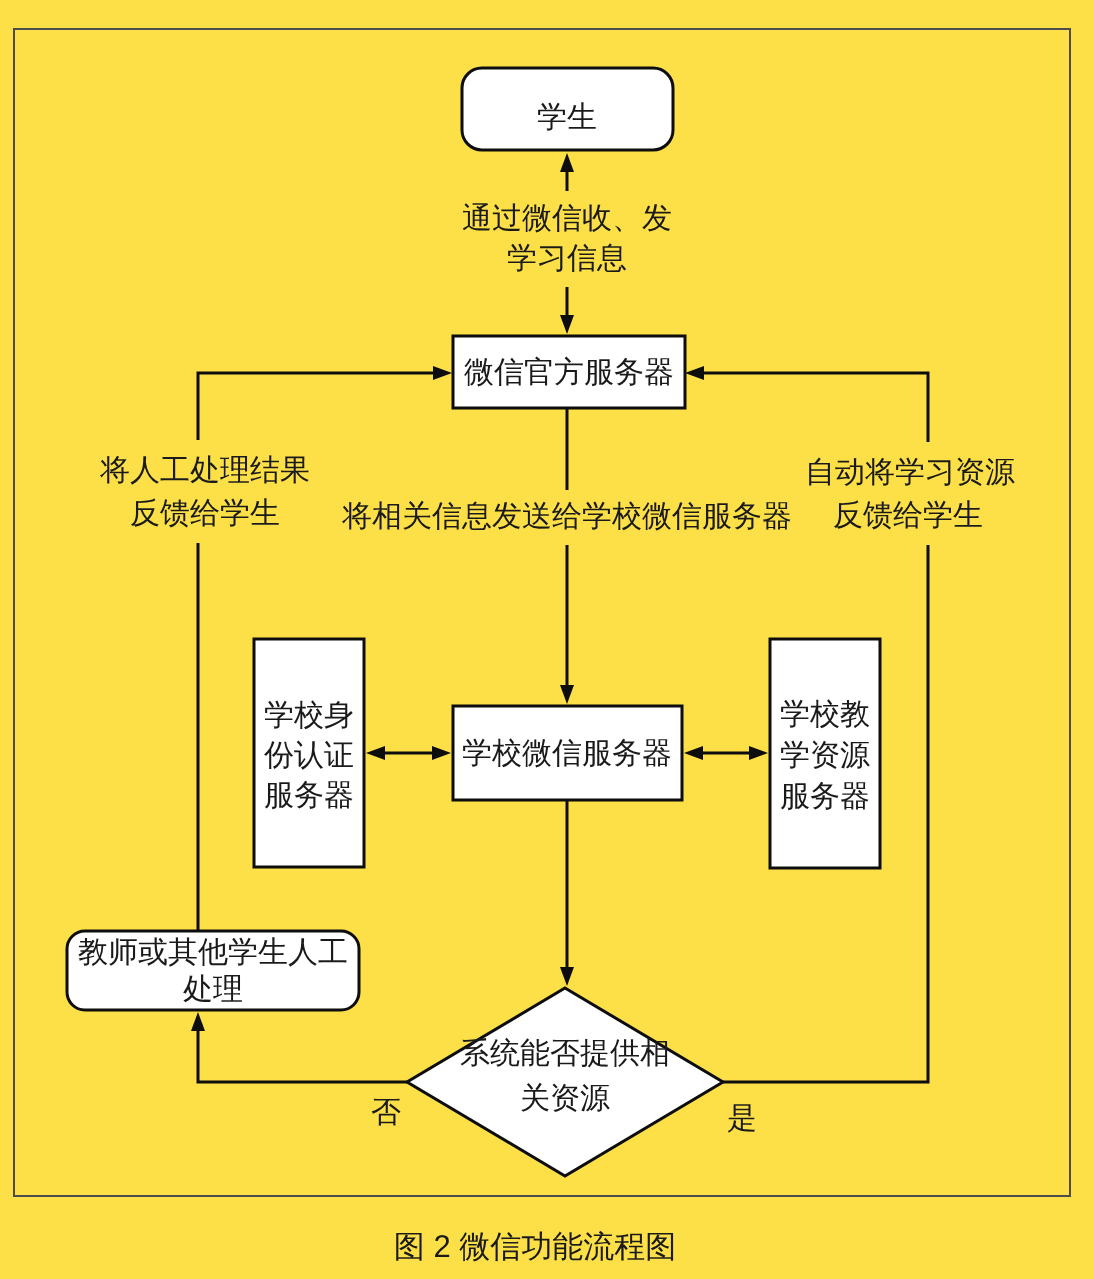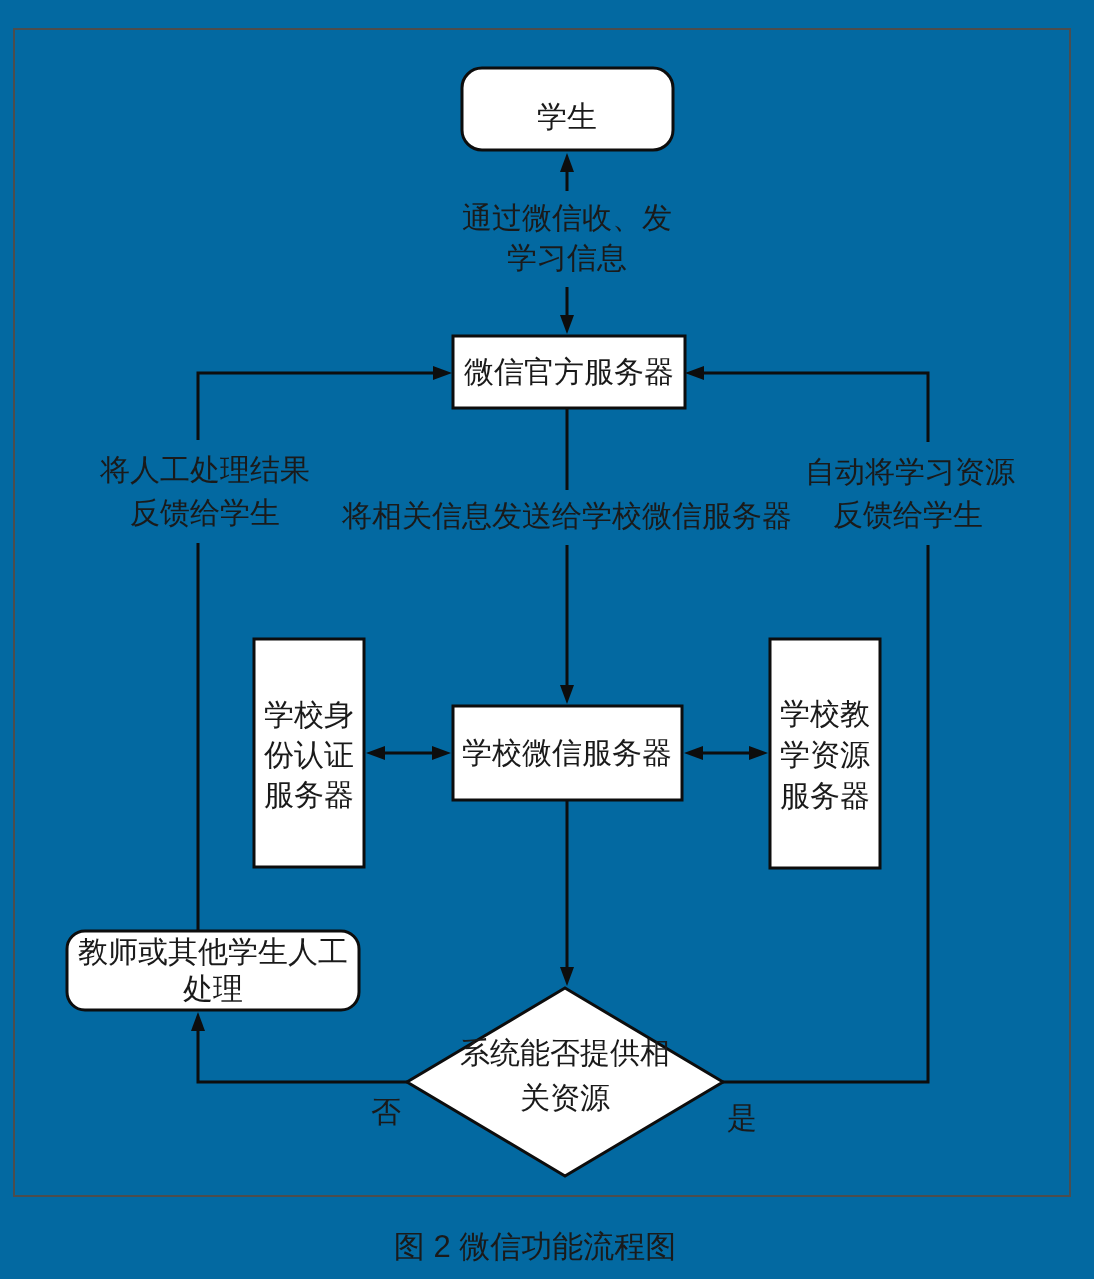"学生" .page { background: #0369a1 -> #fde047 }
